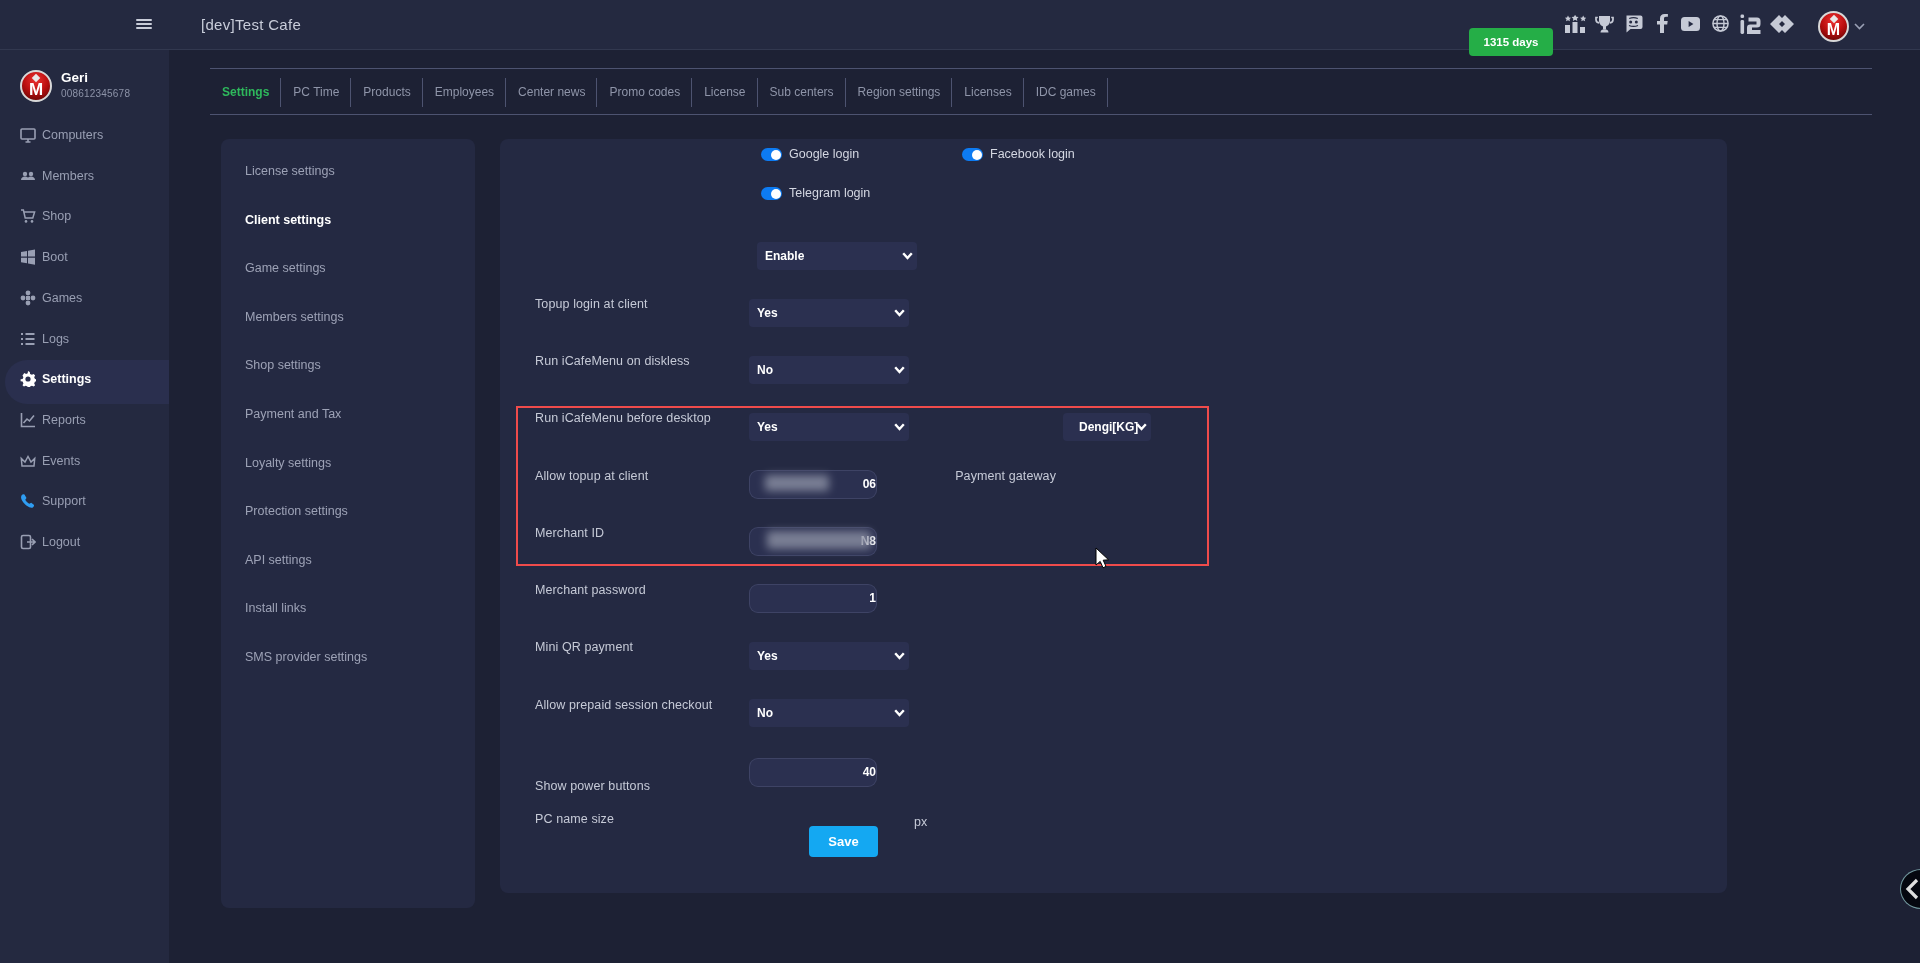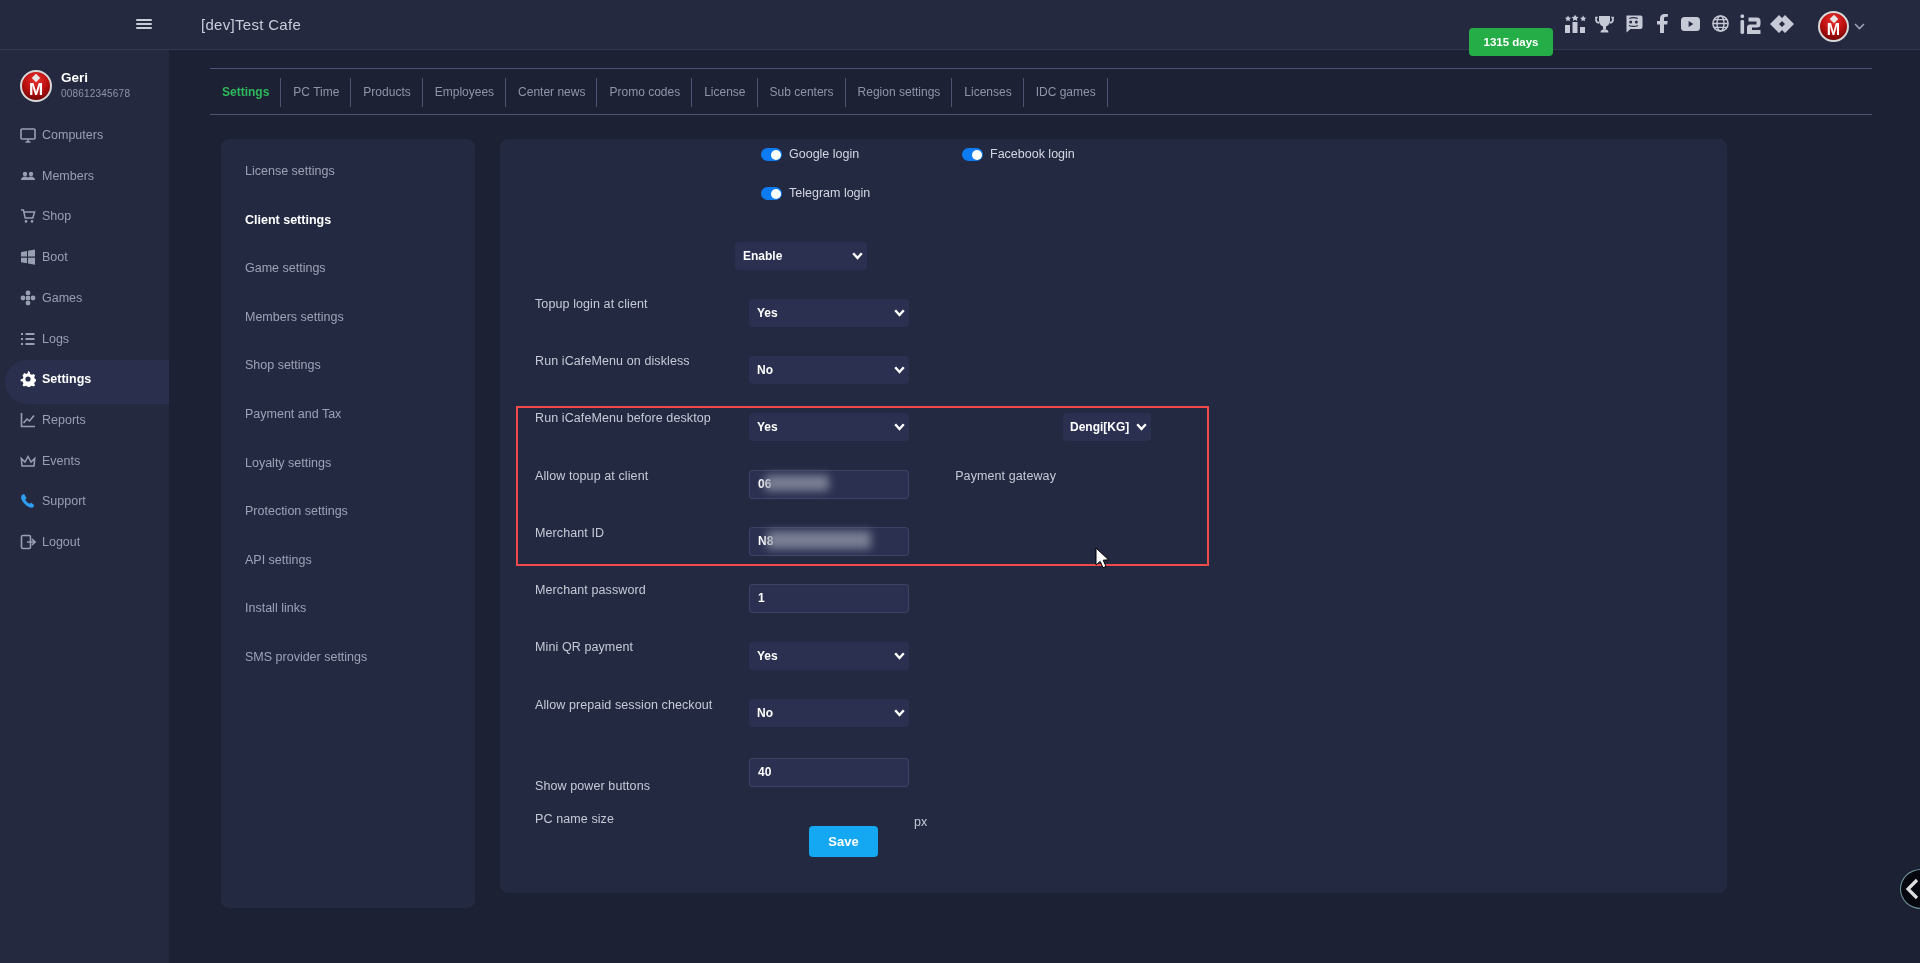"Enable" div.fselect { left: 235px -> 257px; width: 132px -> 160px }
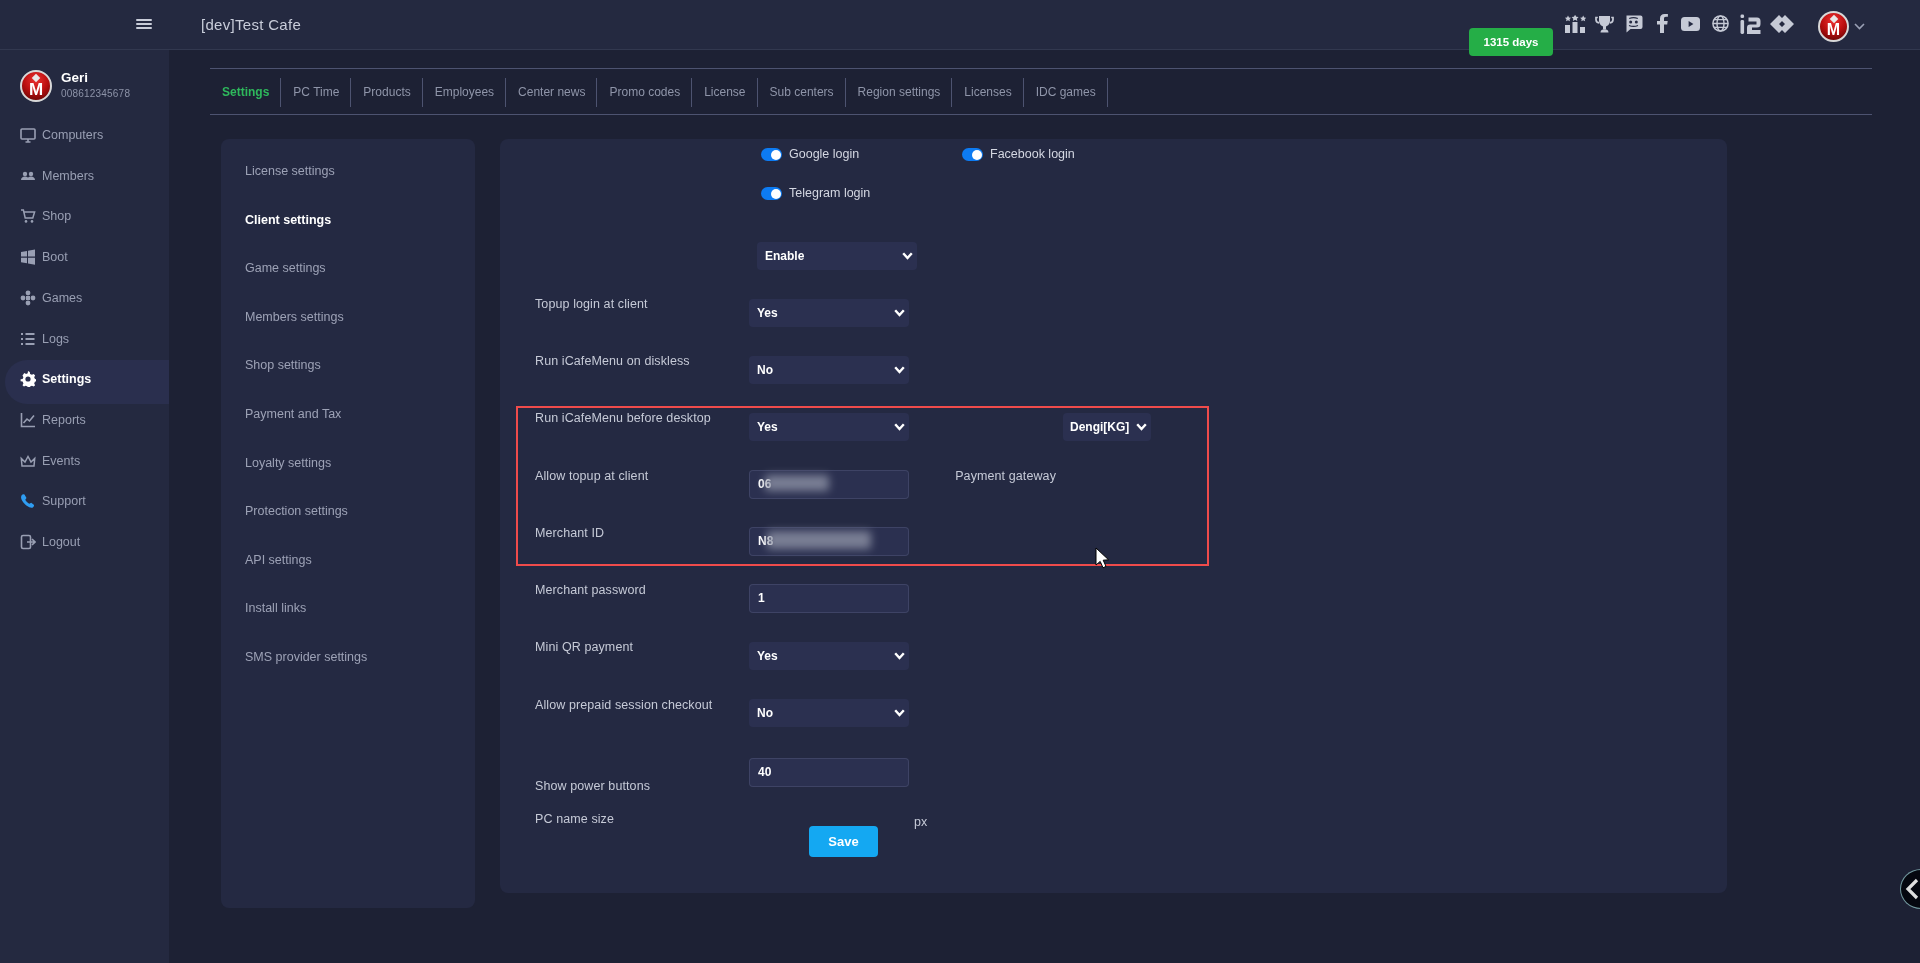"Dengi[KG]" div.fselect { padding-left: 7px -> 16px }
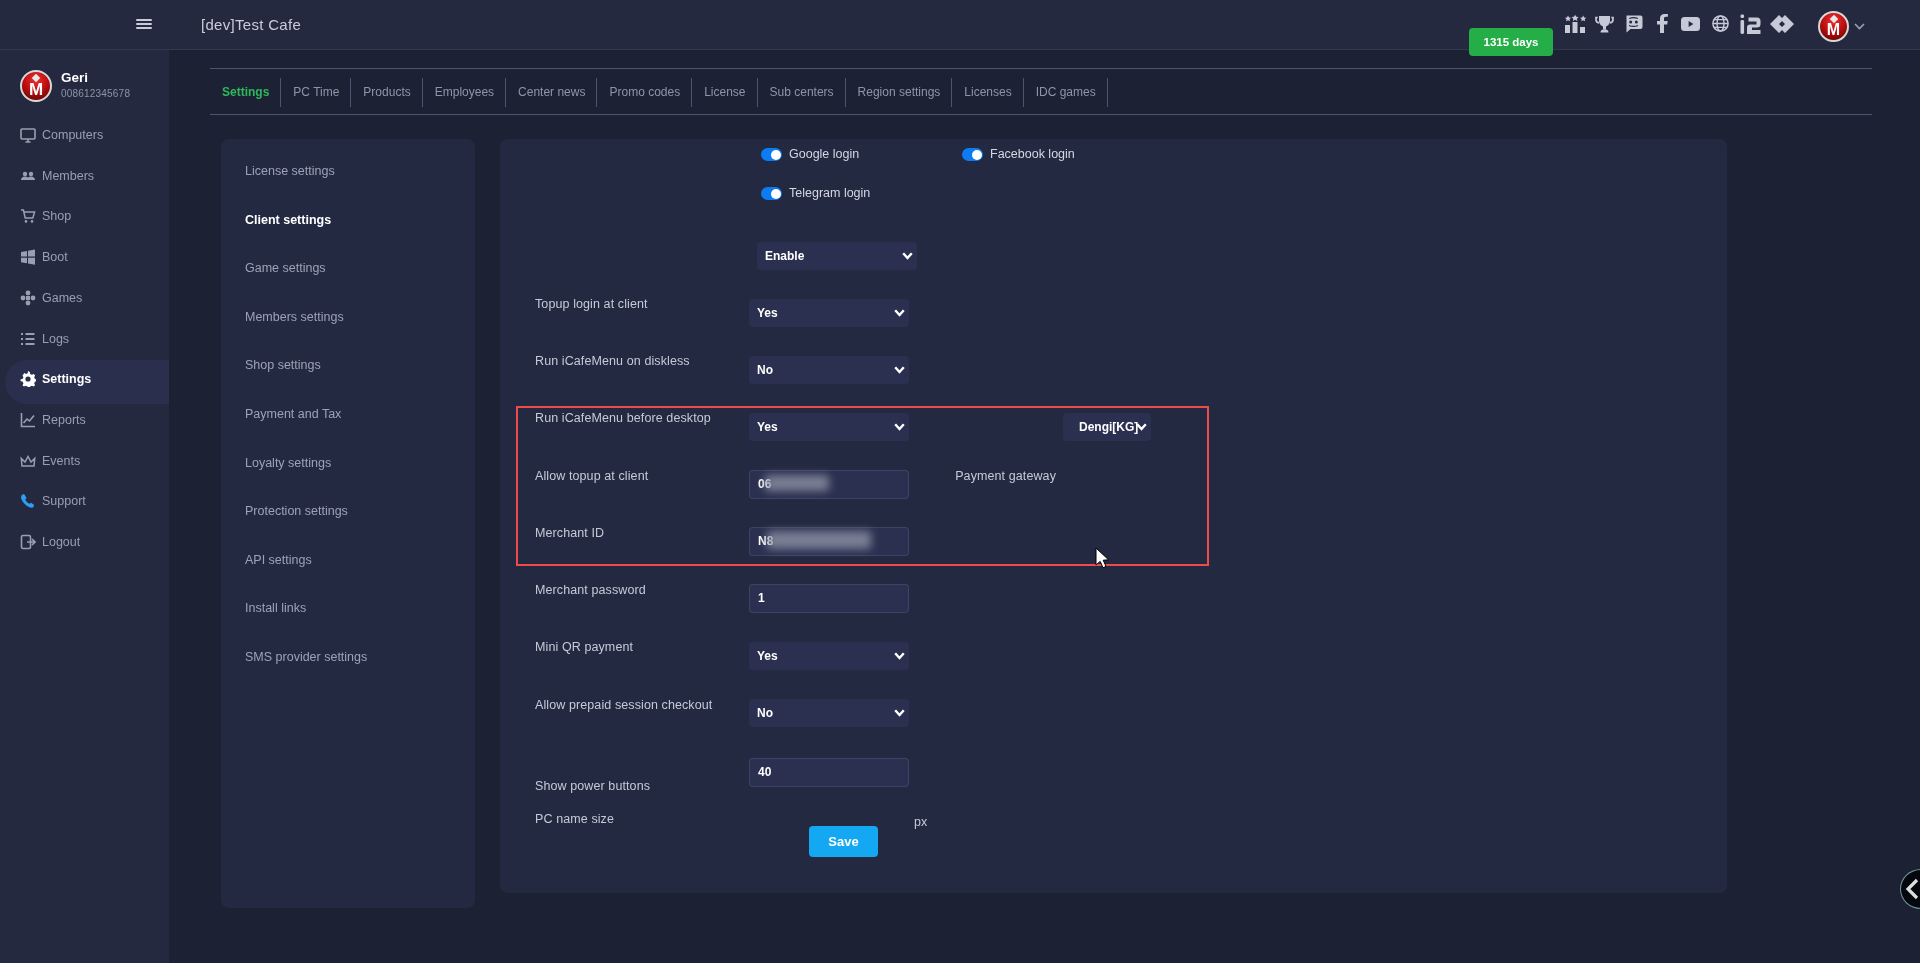"06" .finput { border-radius: 4px -> 9px; text-align: none -> right; width: 160px -> 128px }
